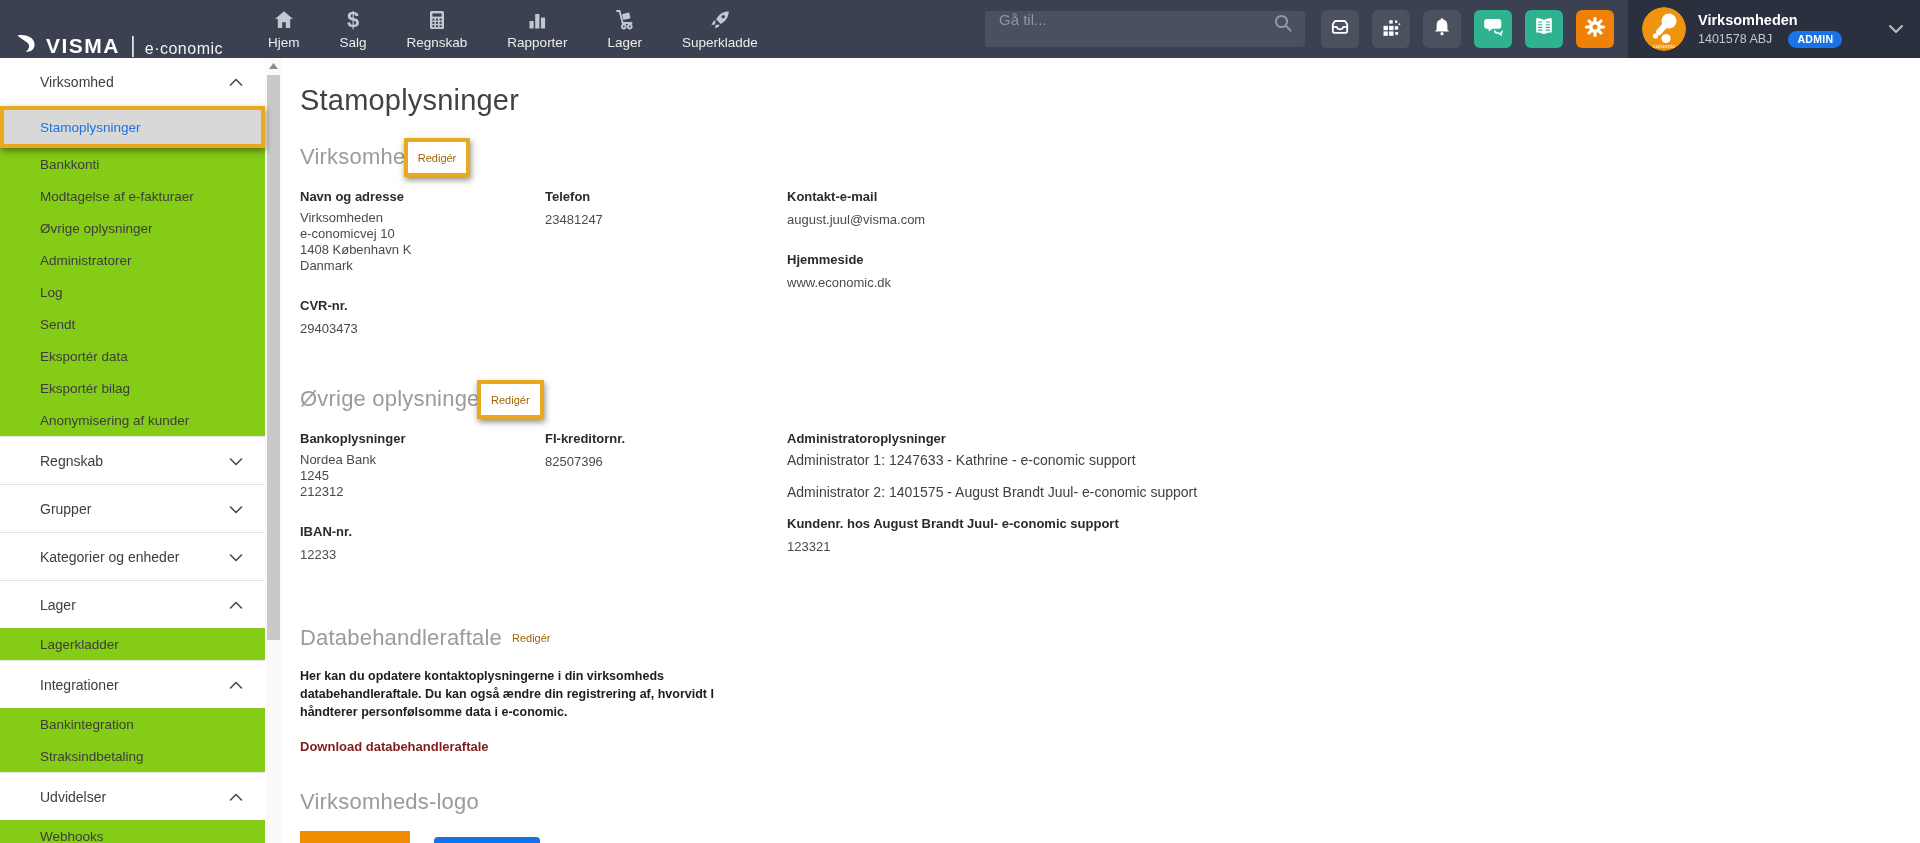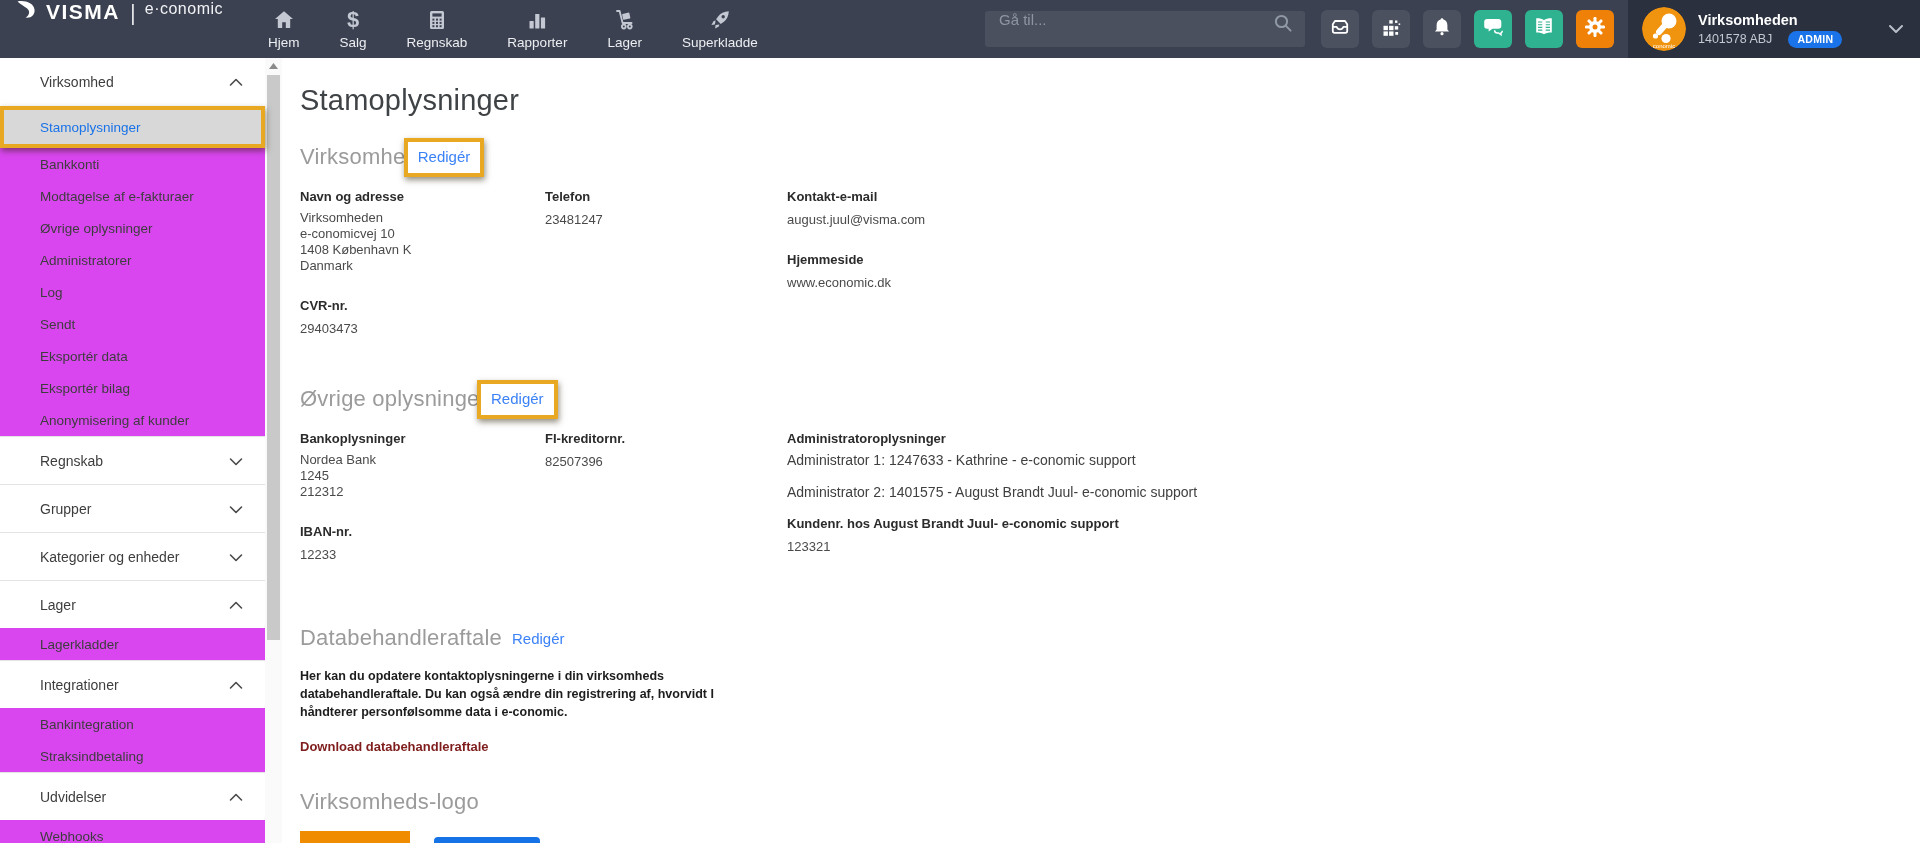"VISMA" .brand { align-items: flex-start -> flex-end }
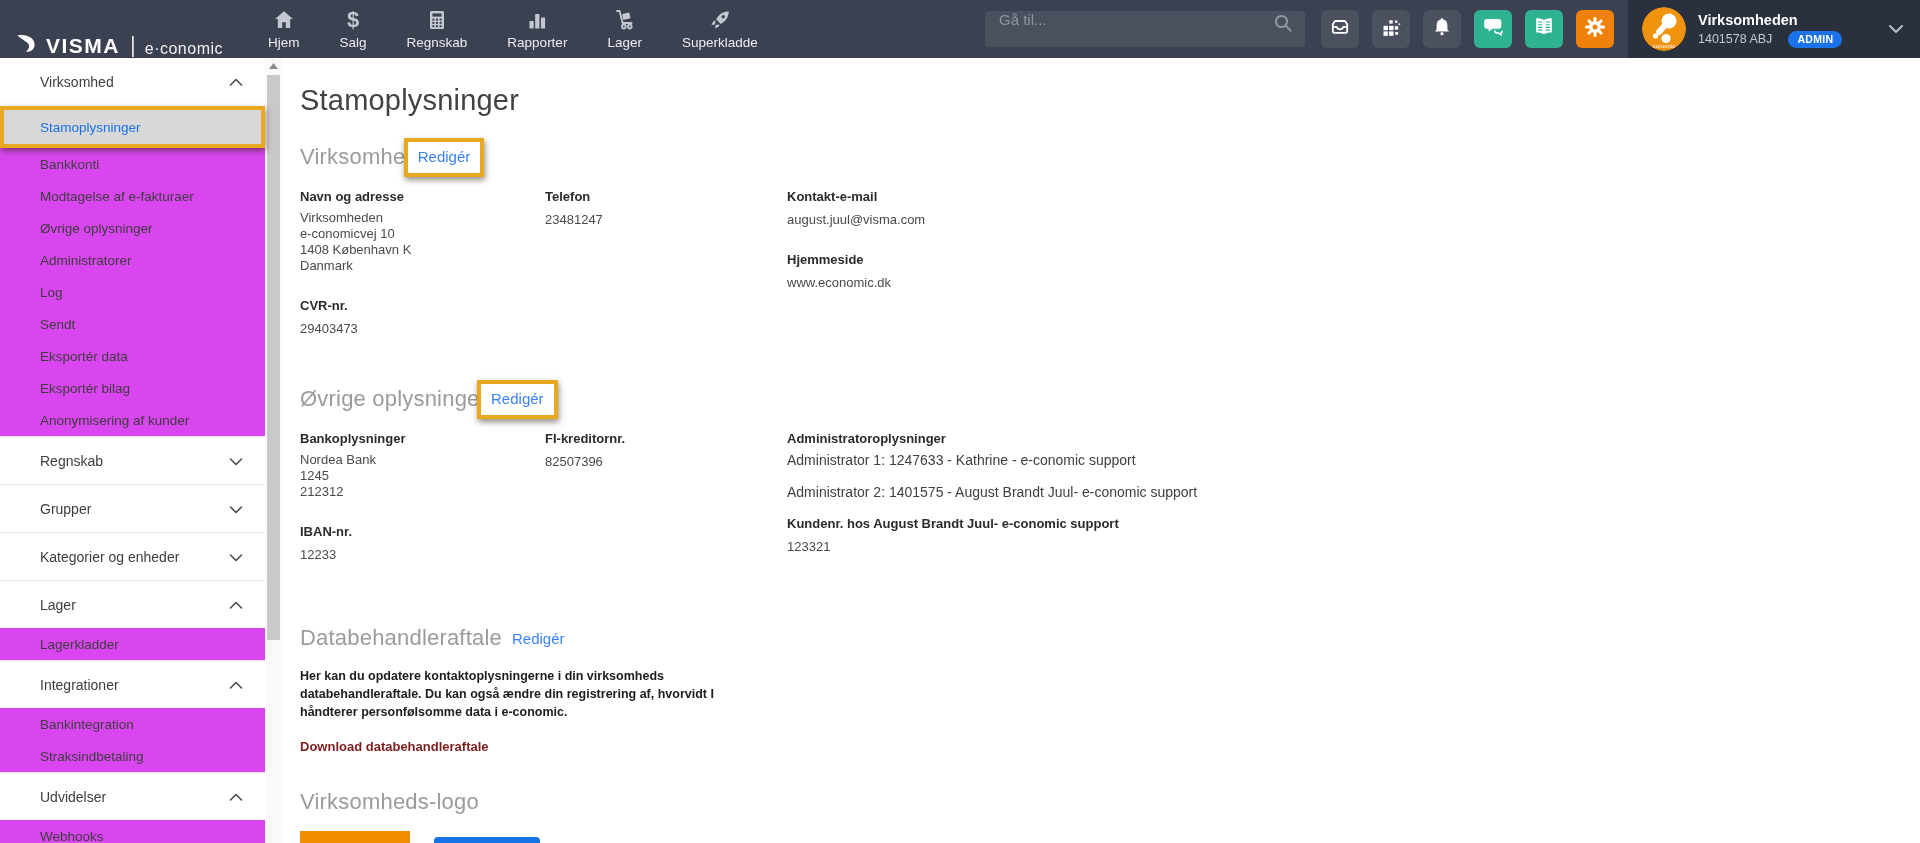"Bankkonti" .side-item { background: #d946ef -> #84cc16 }
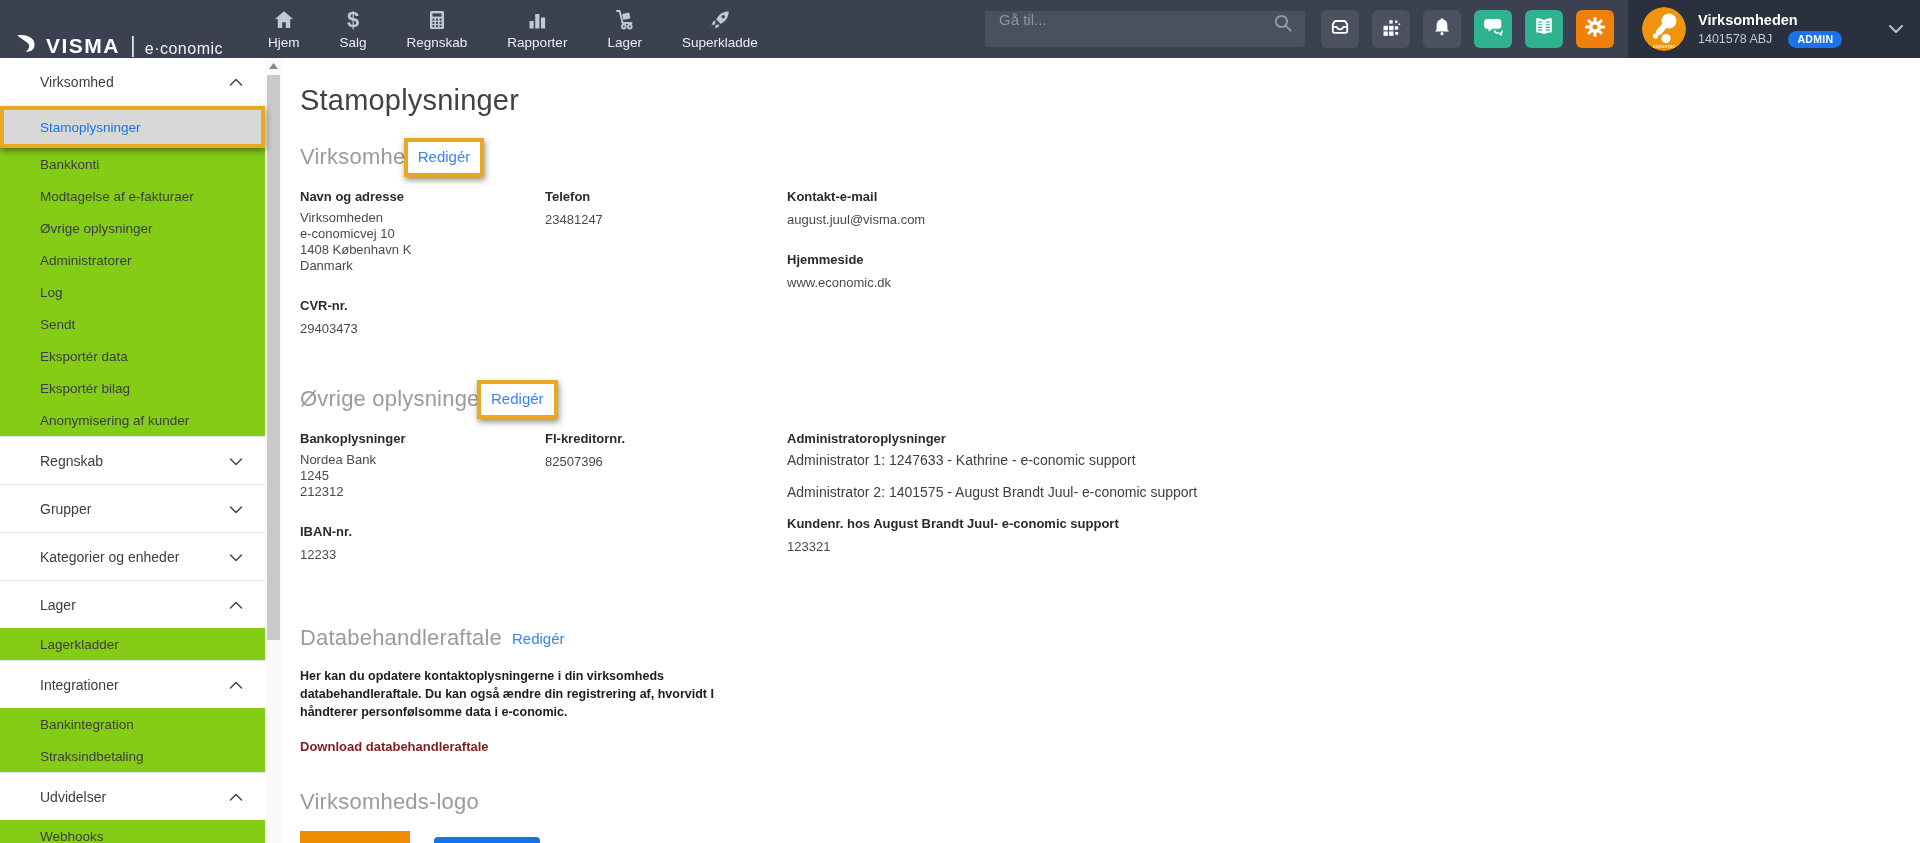"Redigér" .edit-link { color: #3b82f6 -> #a16207; font-size: 15px -> 11px }
